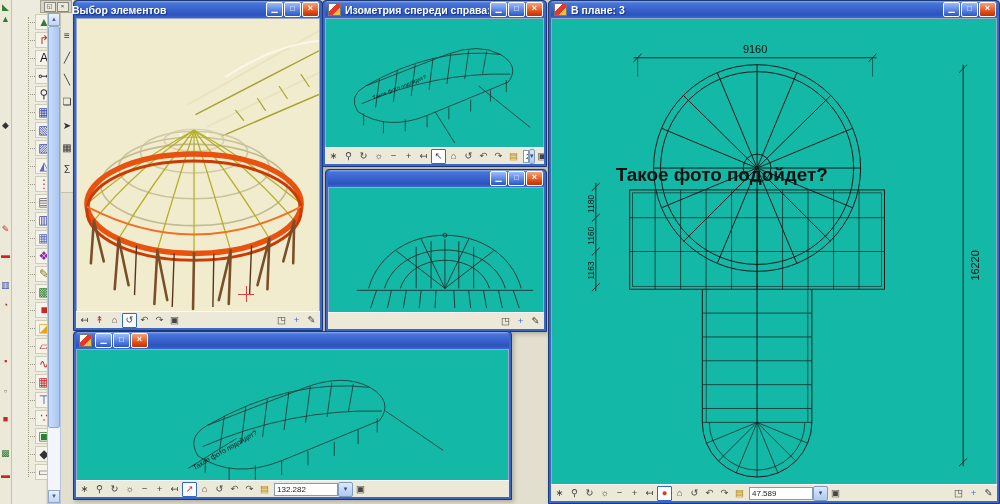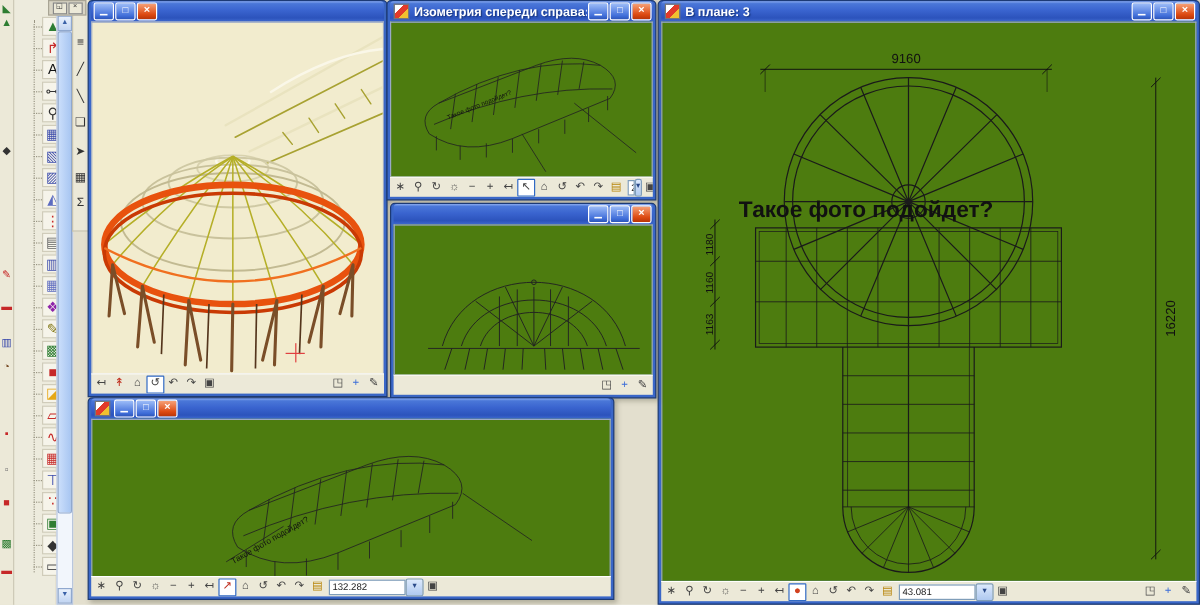"Выбор элементов" span.title { html: none -> <span>Выбор элементов</span> }
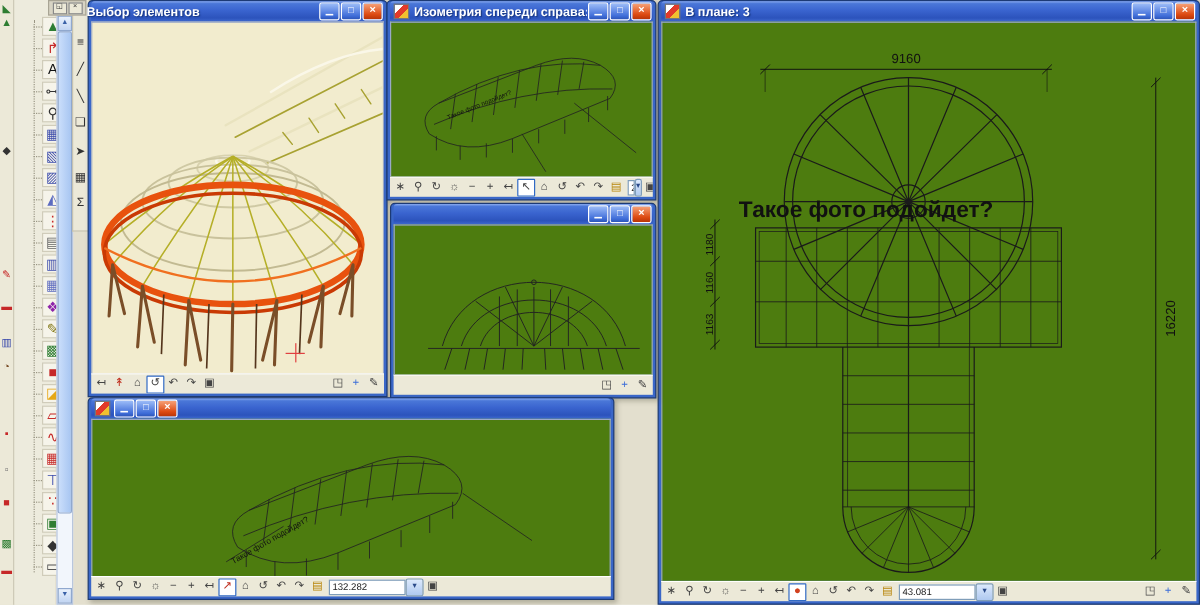"9160" .win-content { background: #4d7c0f -> #14b8a6 }
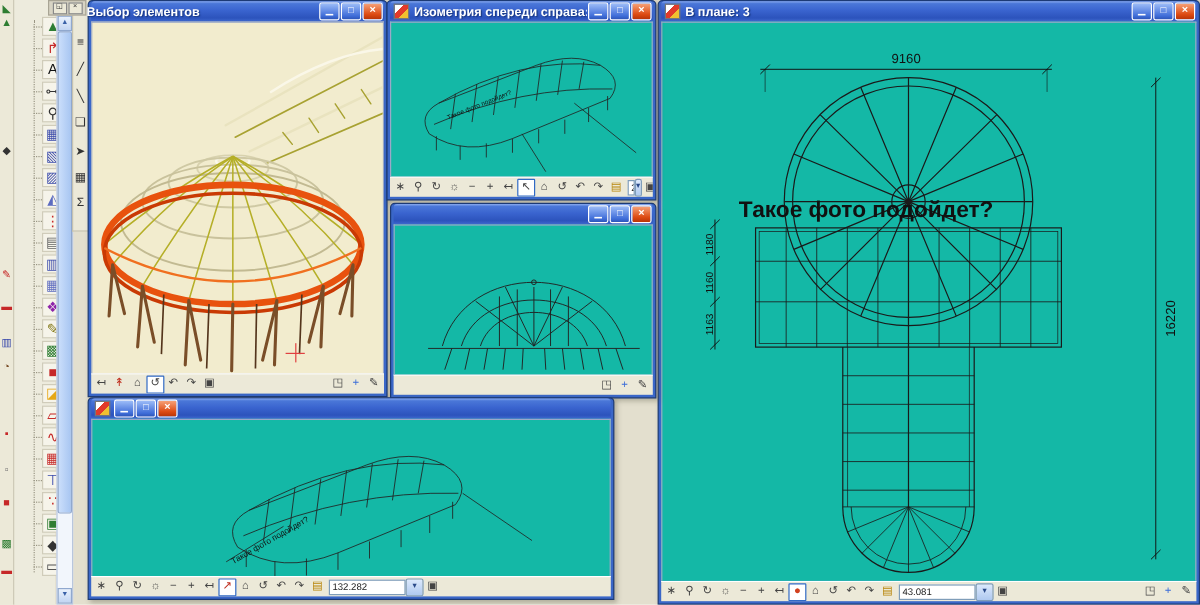"43.081" span.val { text: 43.081 -> 47.589 }
